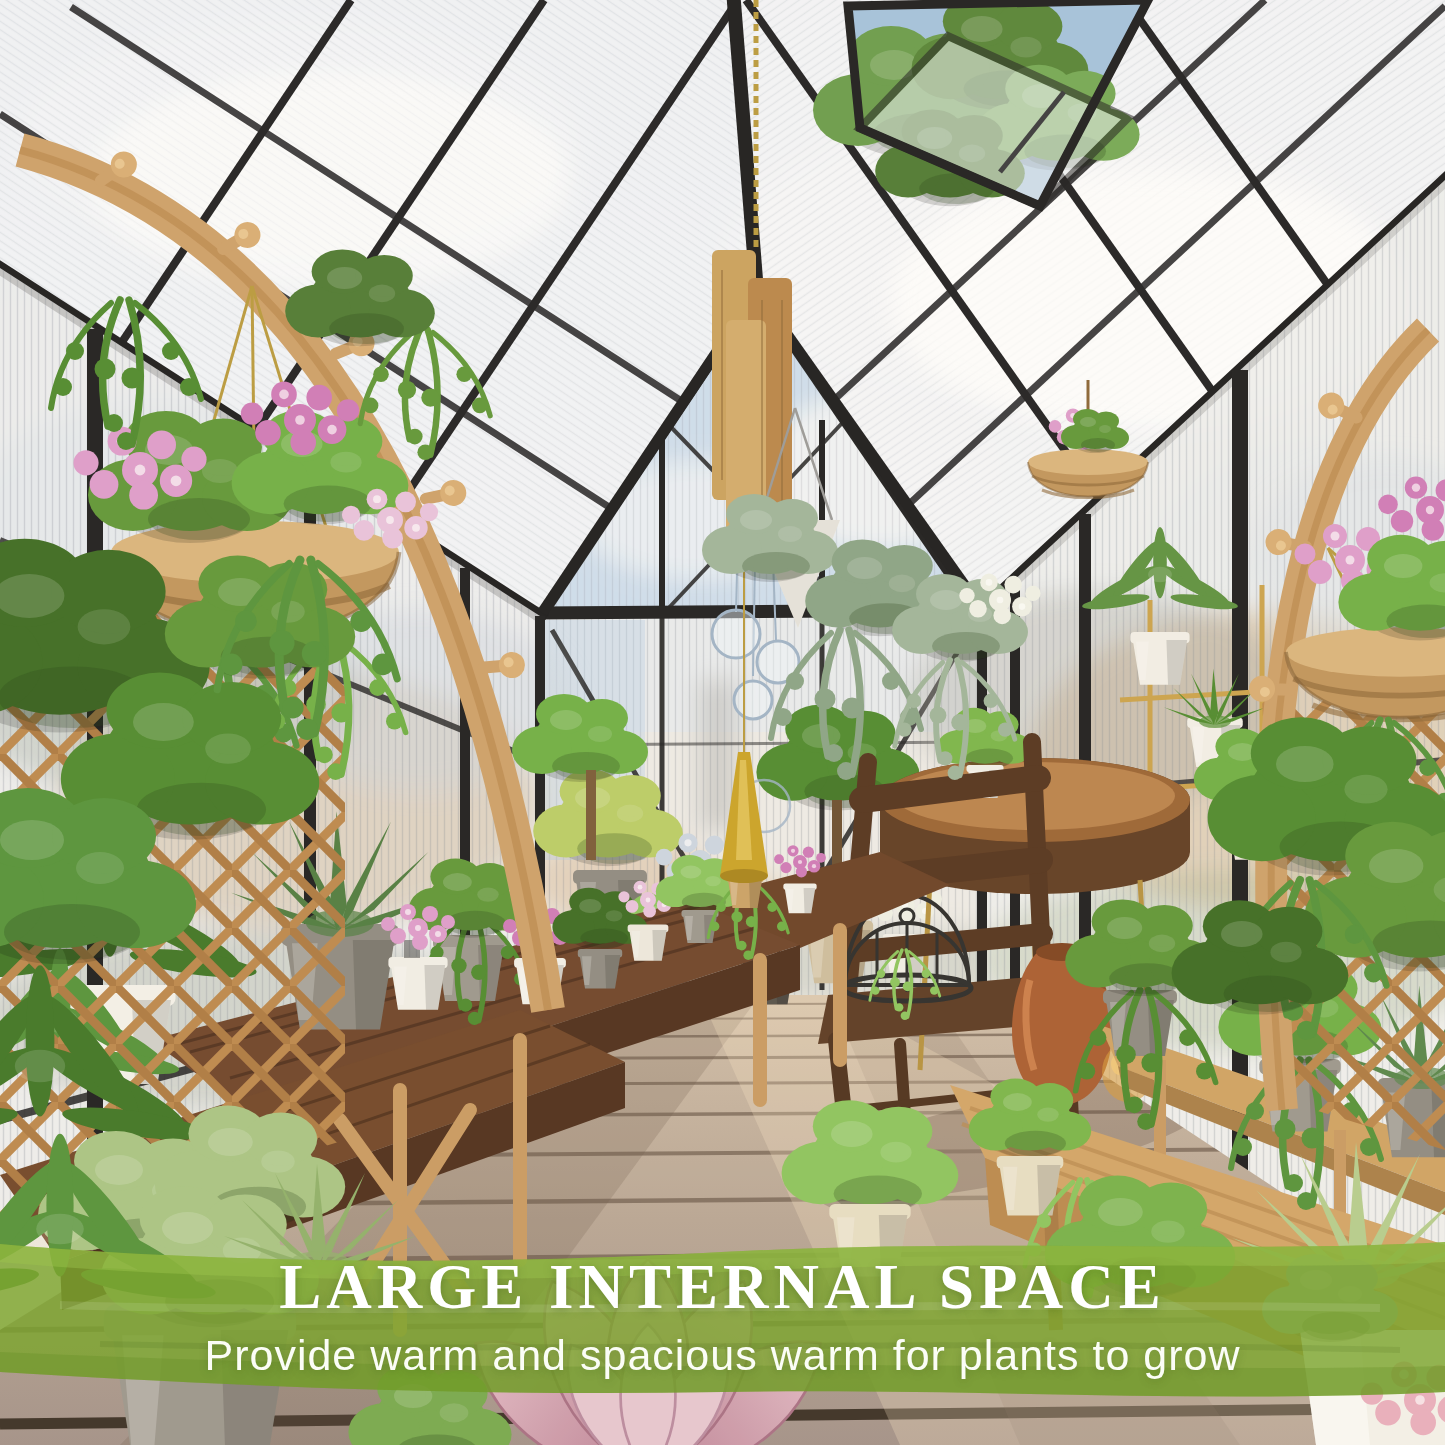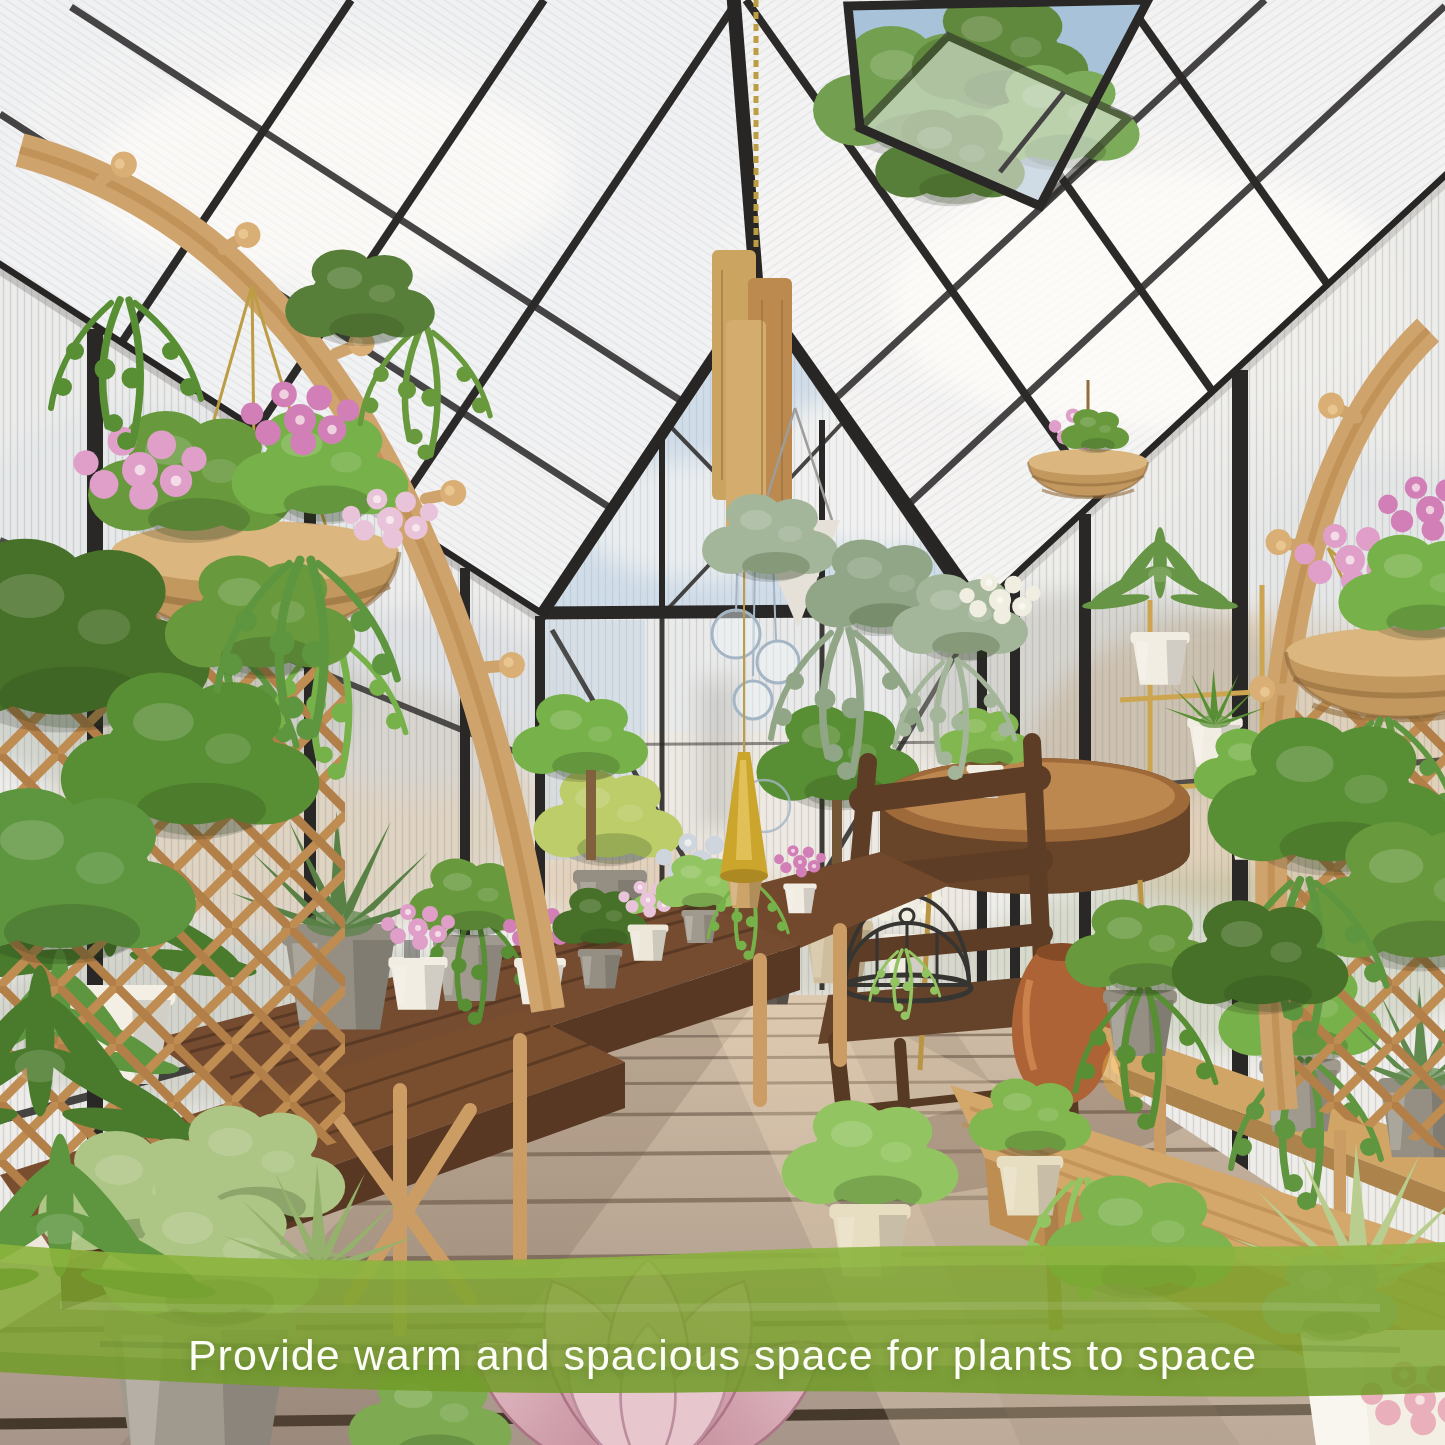"LARGE INTERNAL SPACE" div.banner-text { html: none -> <div>LARGE INTERNAL SPACE</div> }
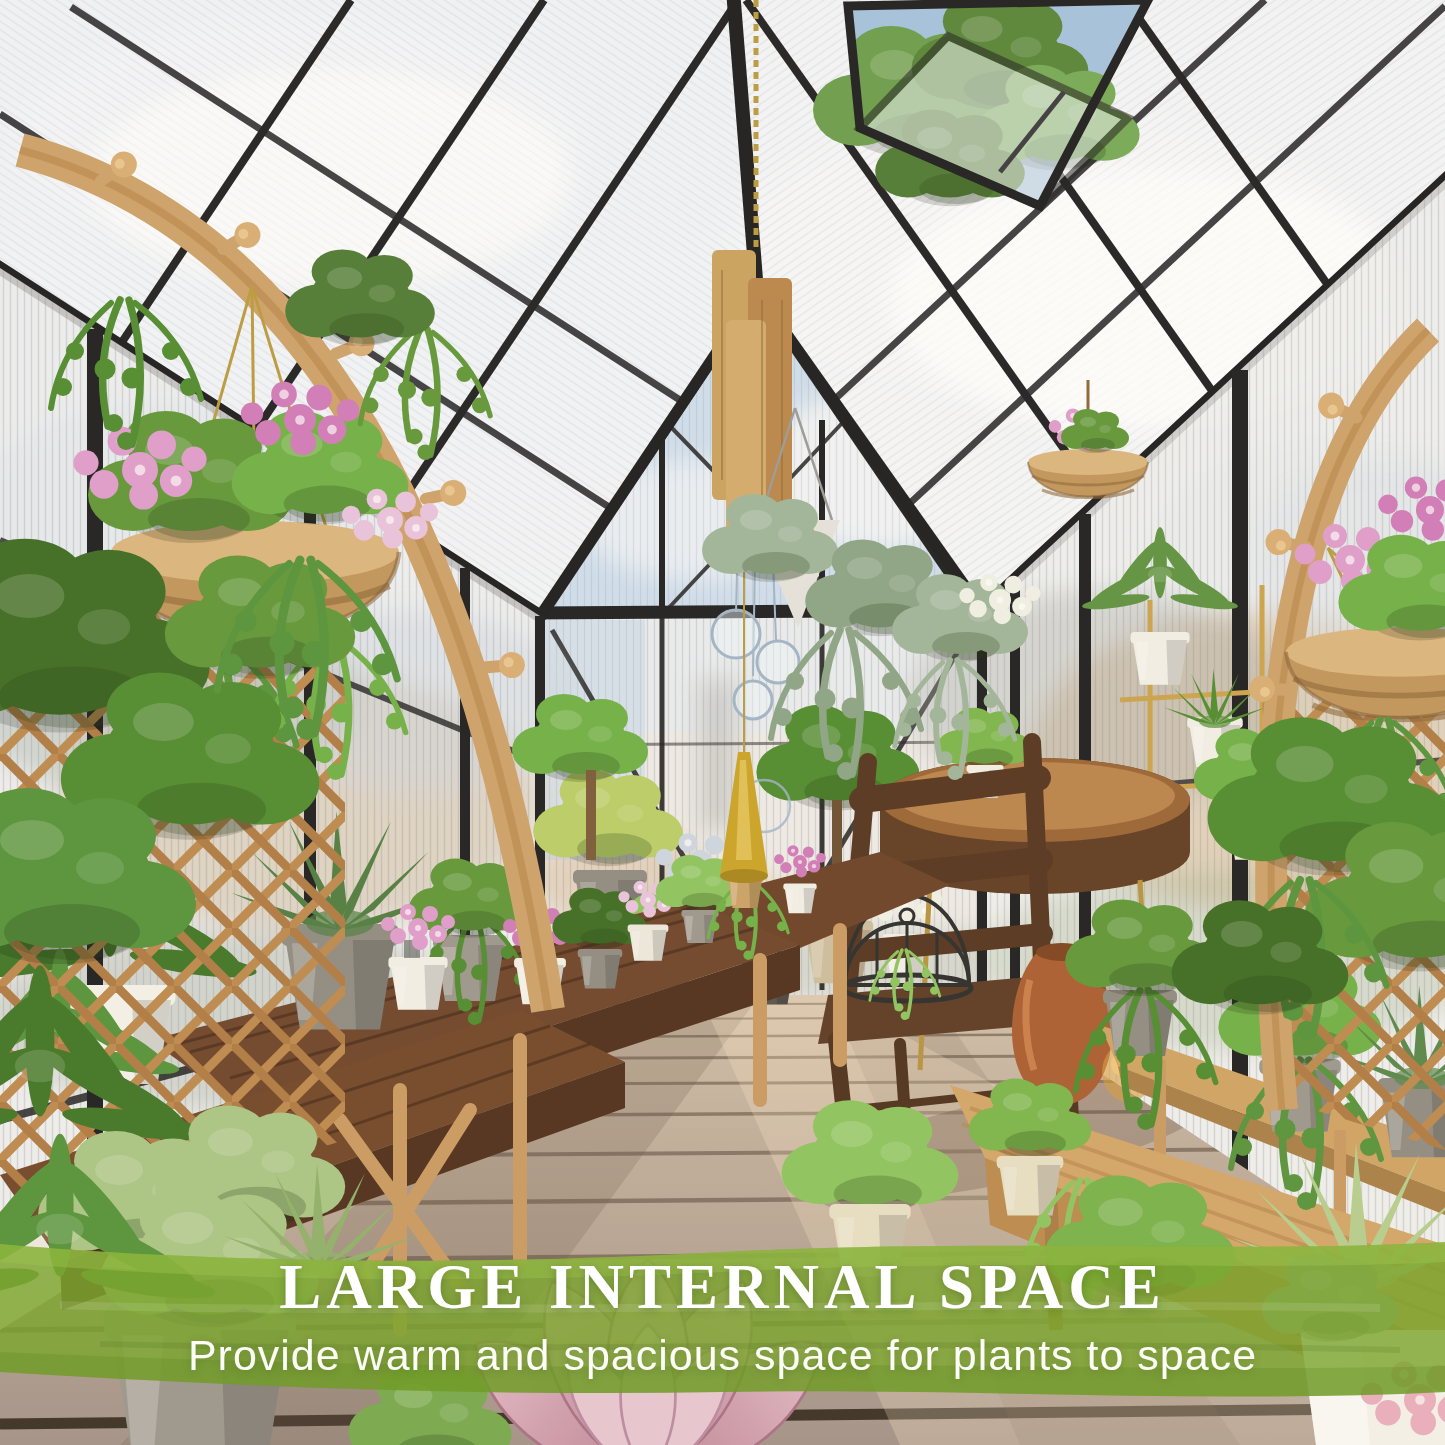"Provide warm and spacious space" div.banner-text { text: space for plants to space -> warm for plants to grow }
